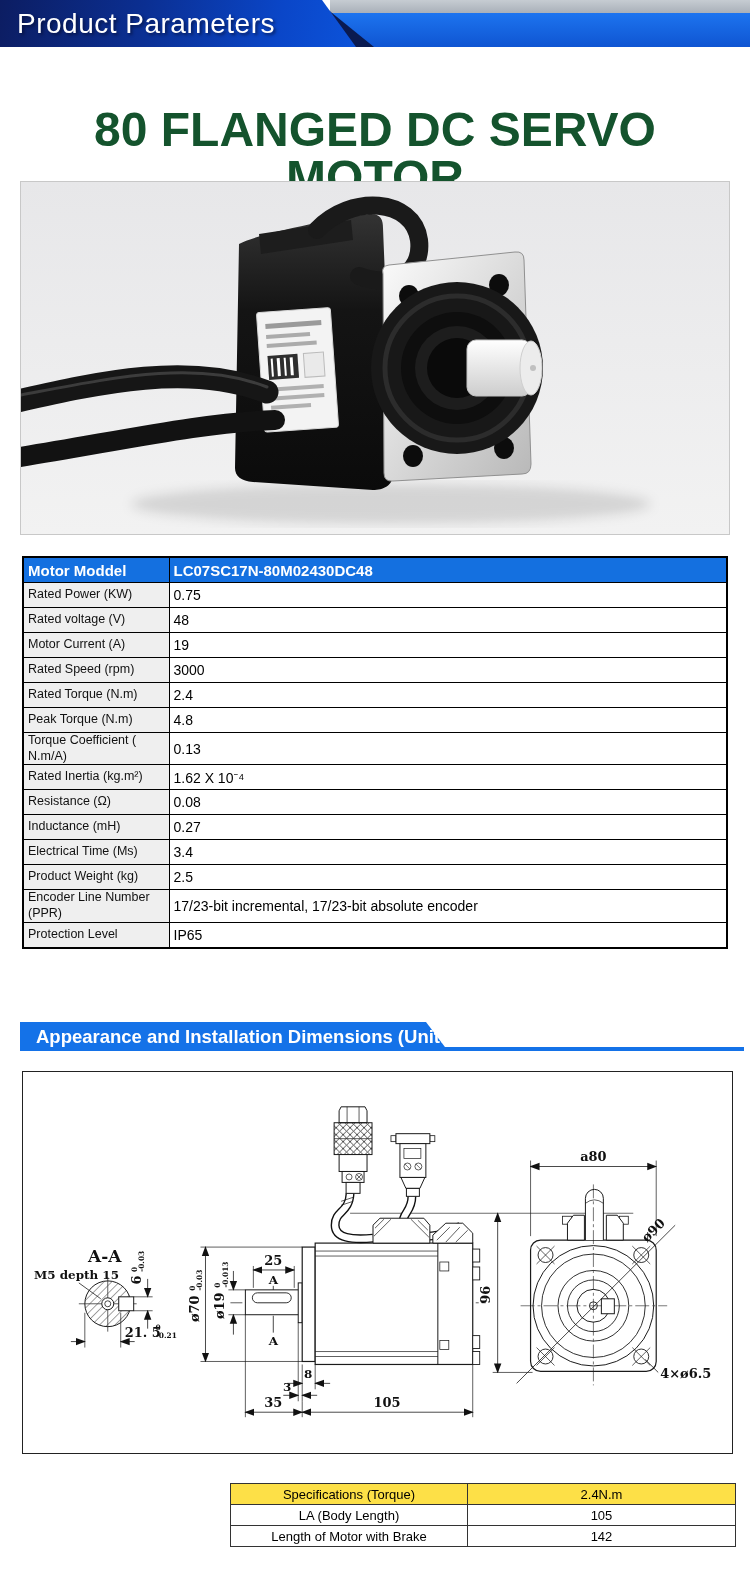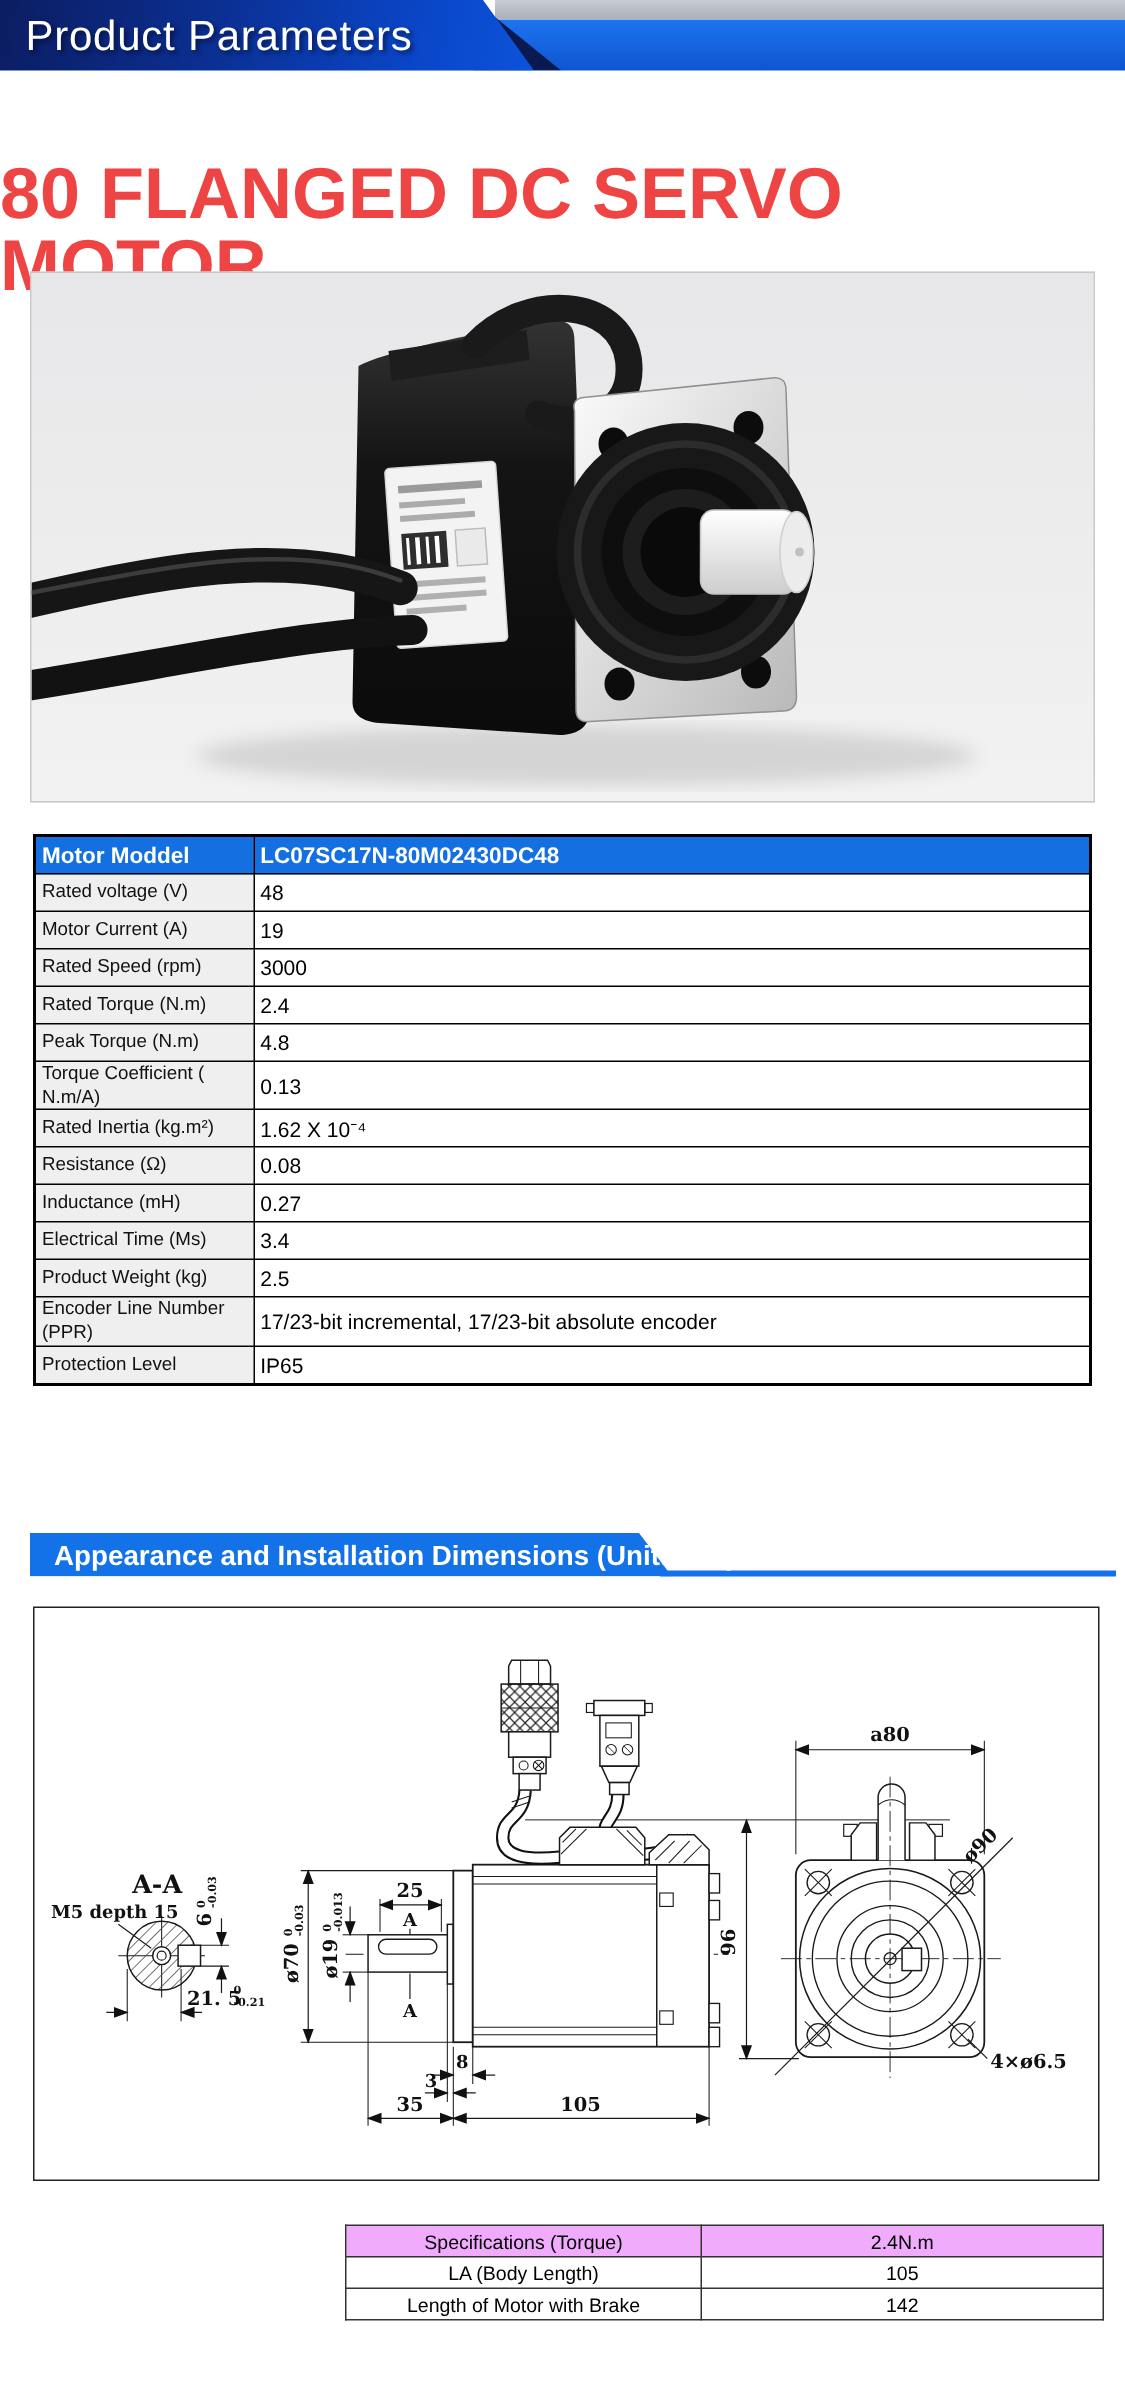"80 FLANGED DC SERVO MOTOR" .title { color: #ef4444 -> #14532d; text-align: none -> center }
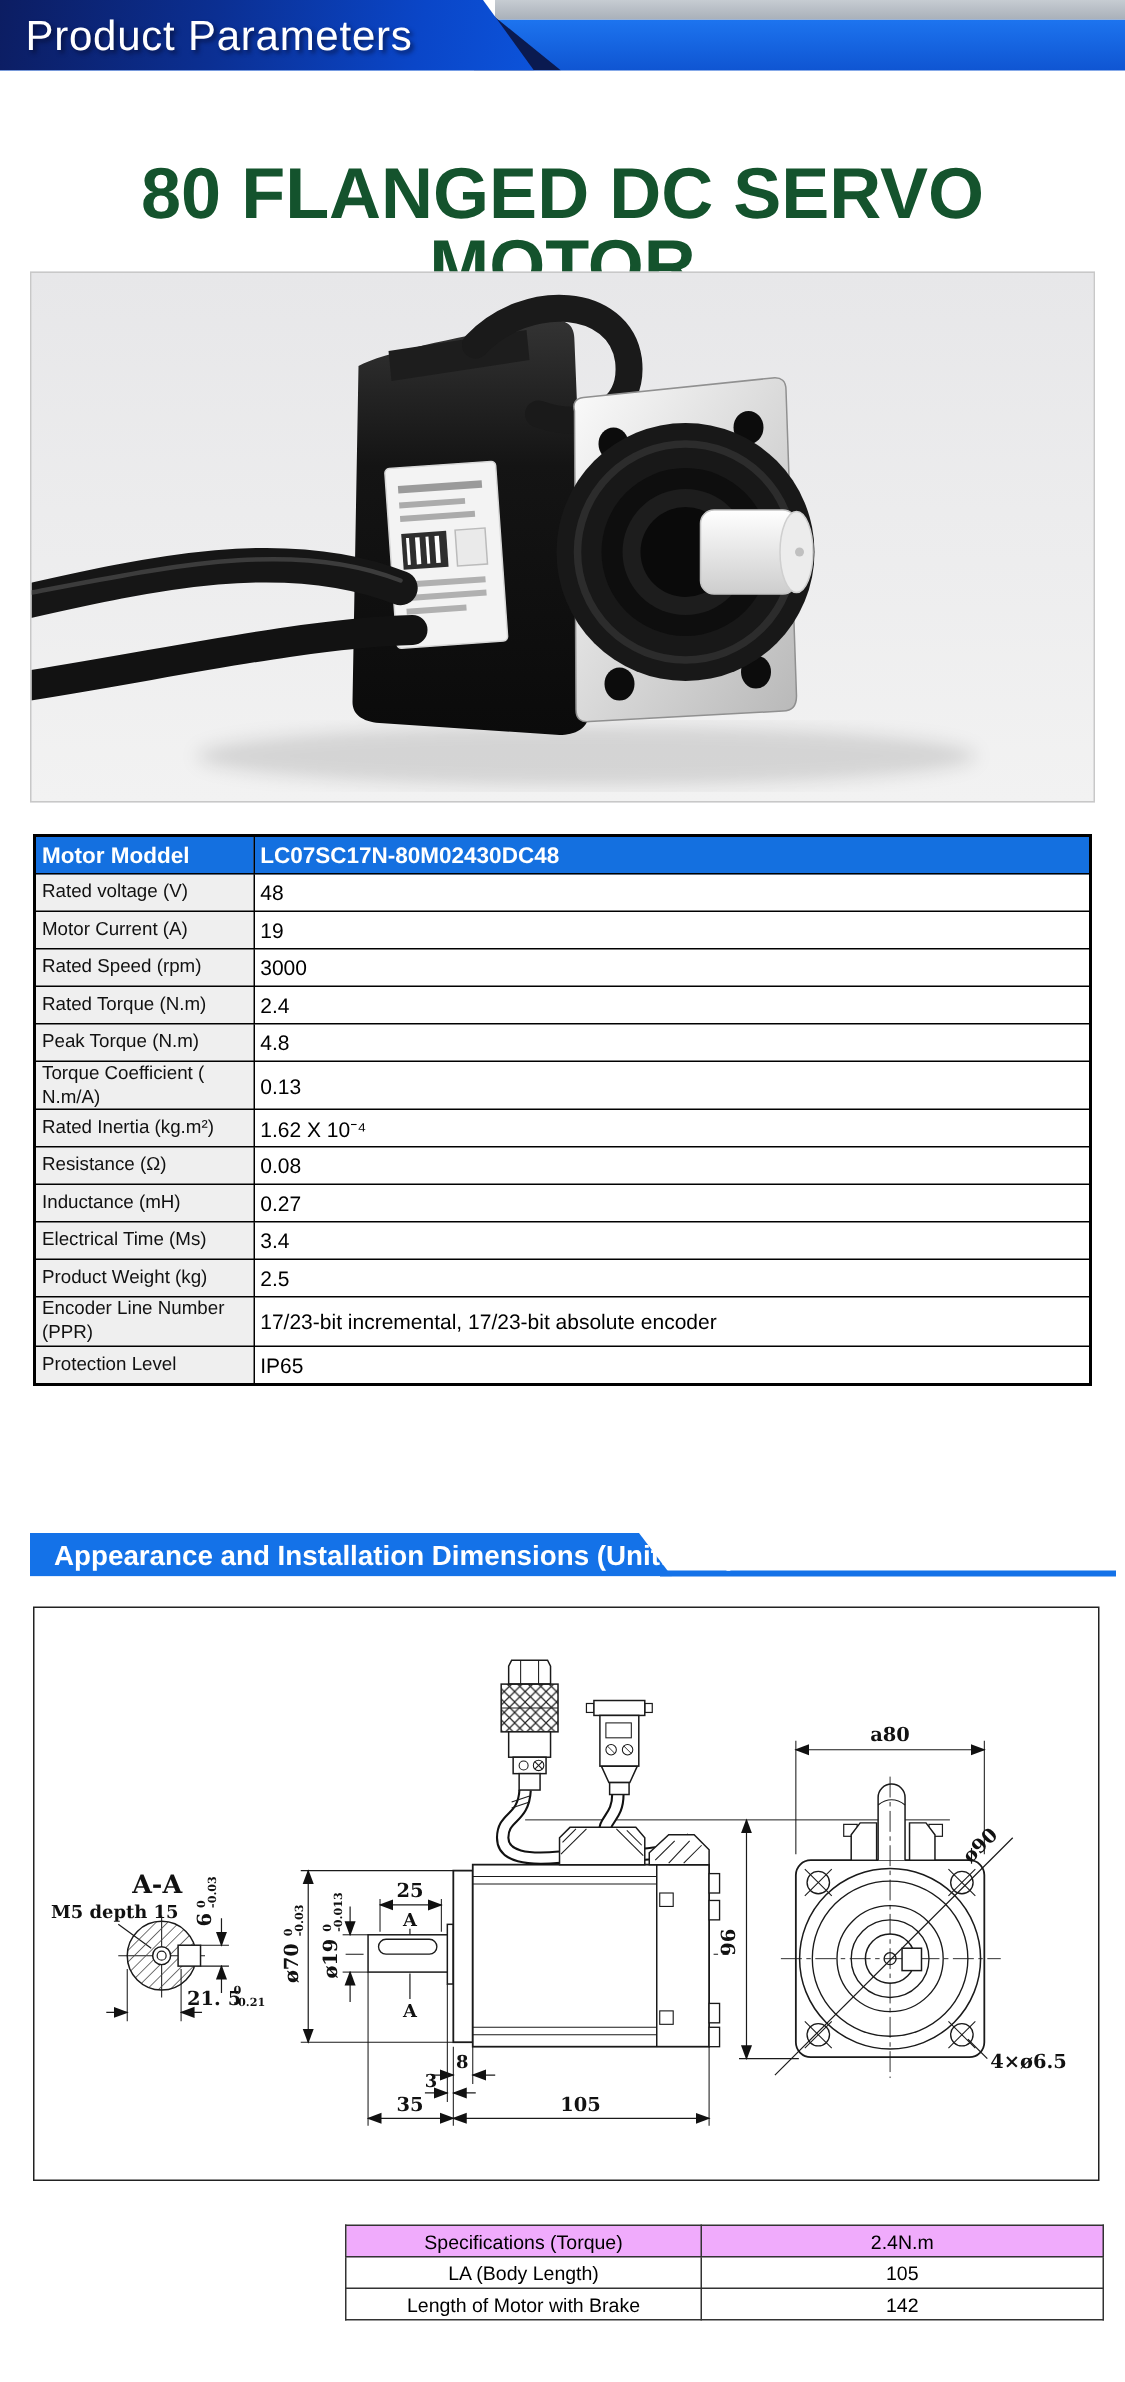"Rated Power (KW)" tr { html: none -> <tr> <td>Rated Power (KW)</td> <td>0.75</td> </tr> }
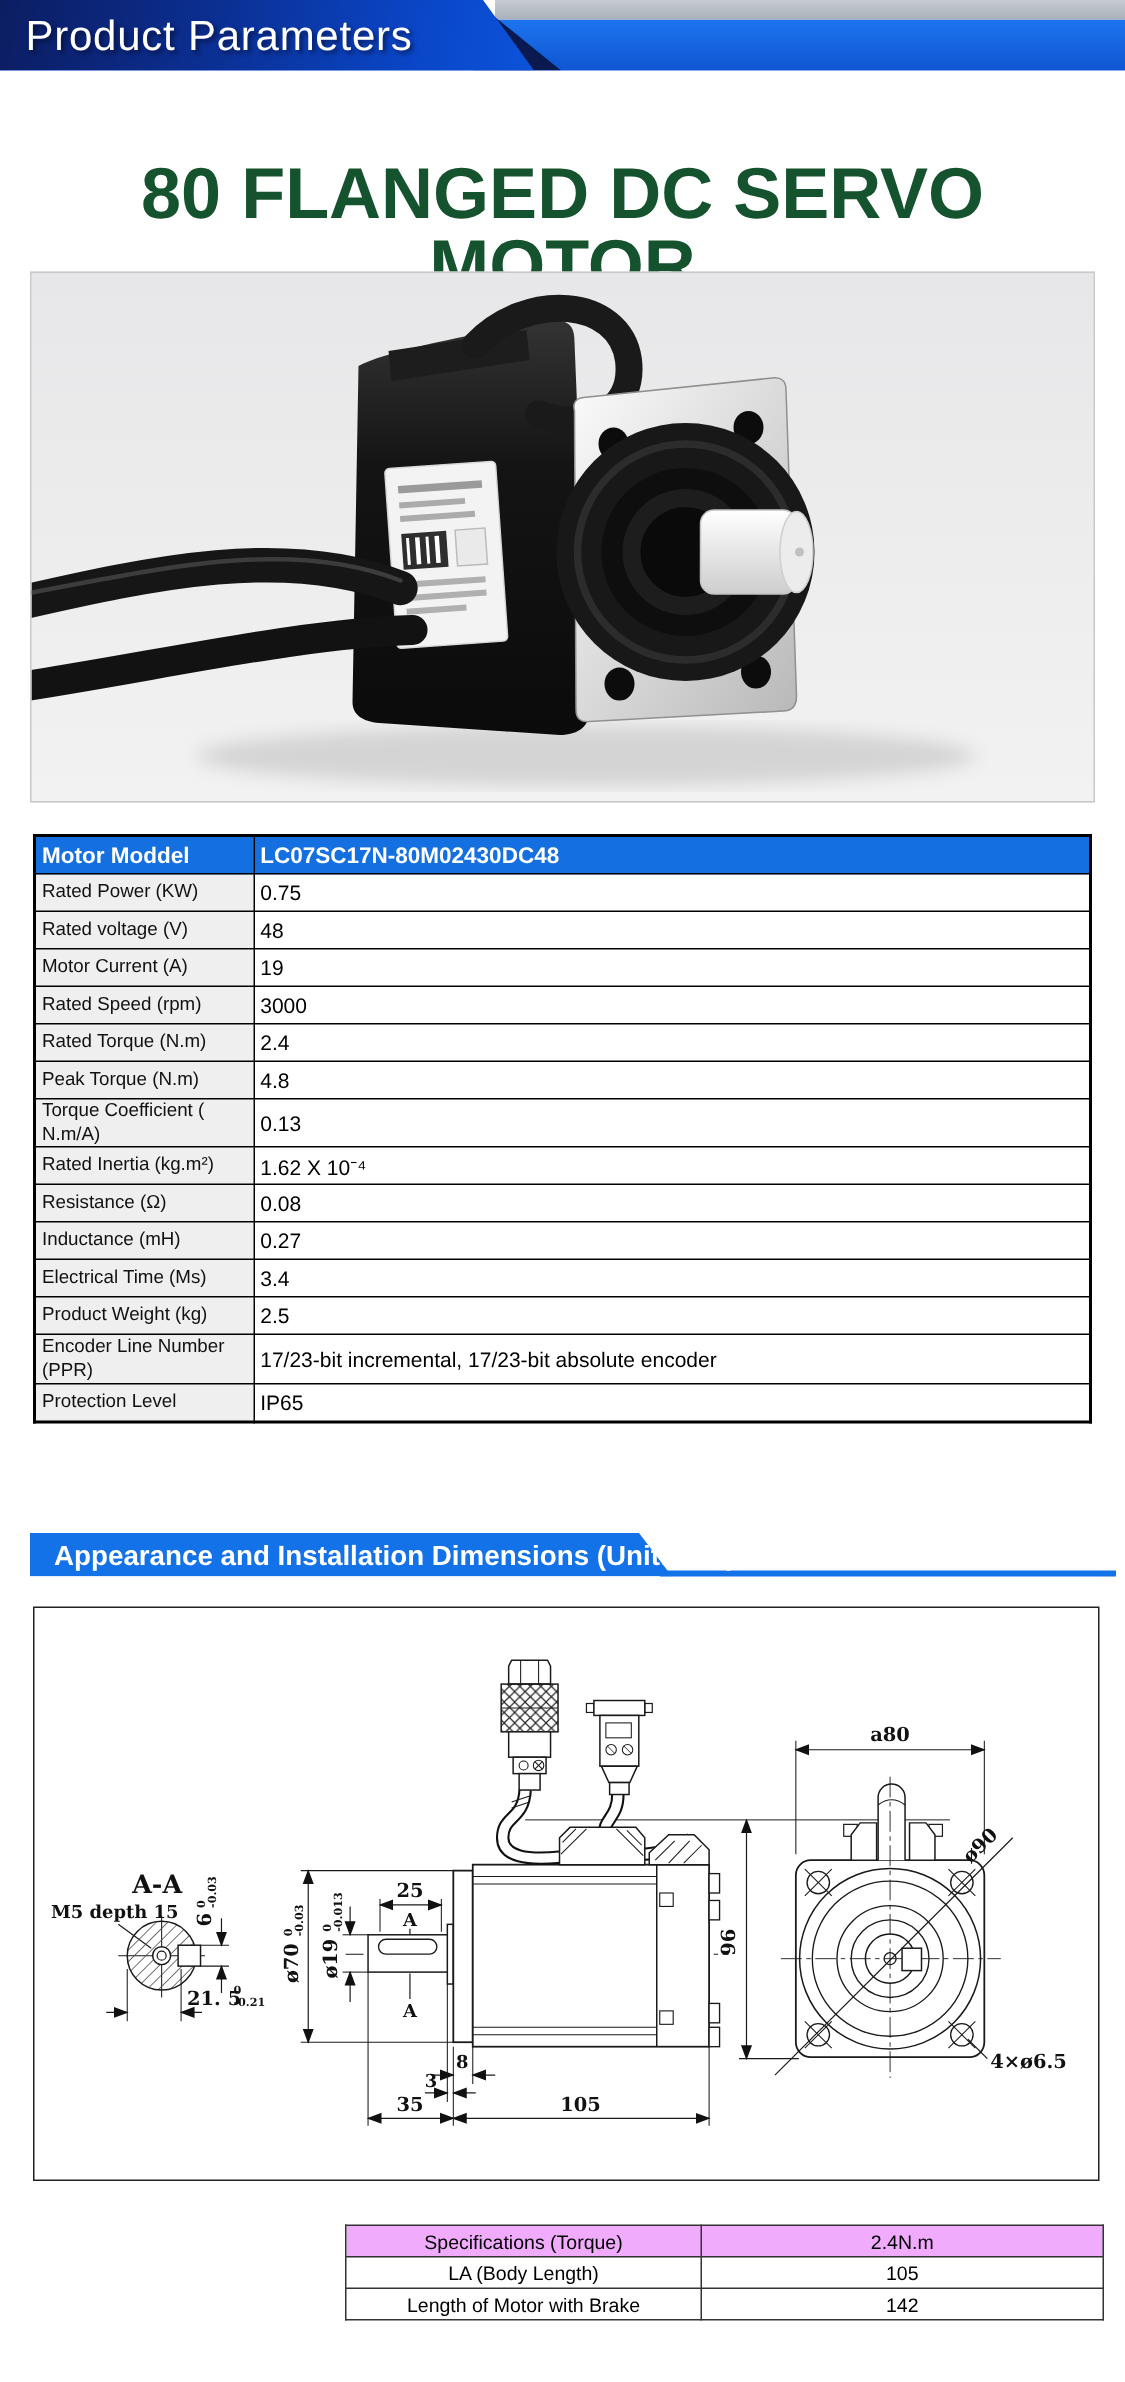"Specifications (Torque)" .dimtab tr.hdr td { background: #f0abfc -> #fde047 }
